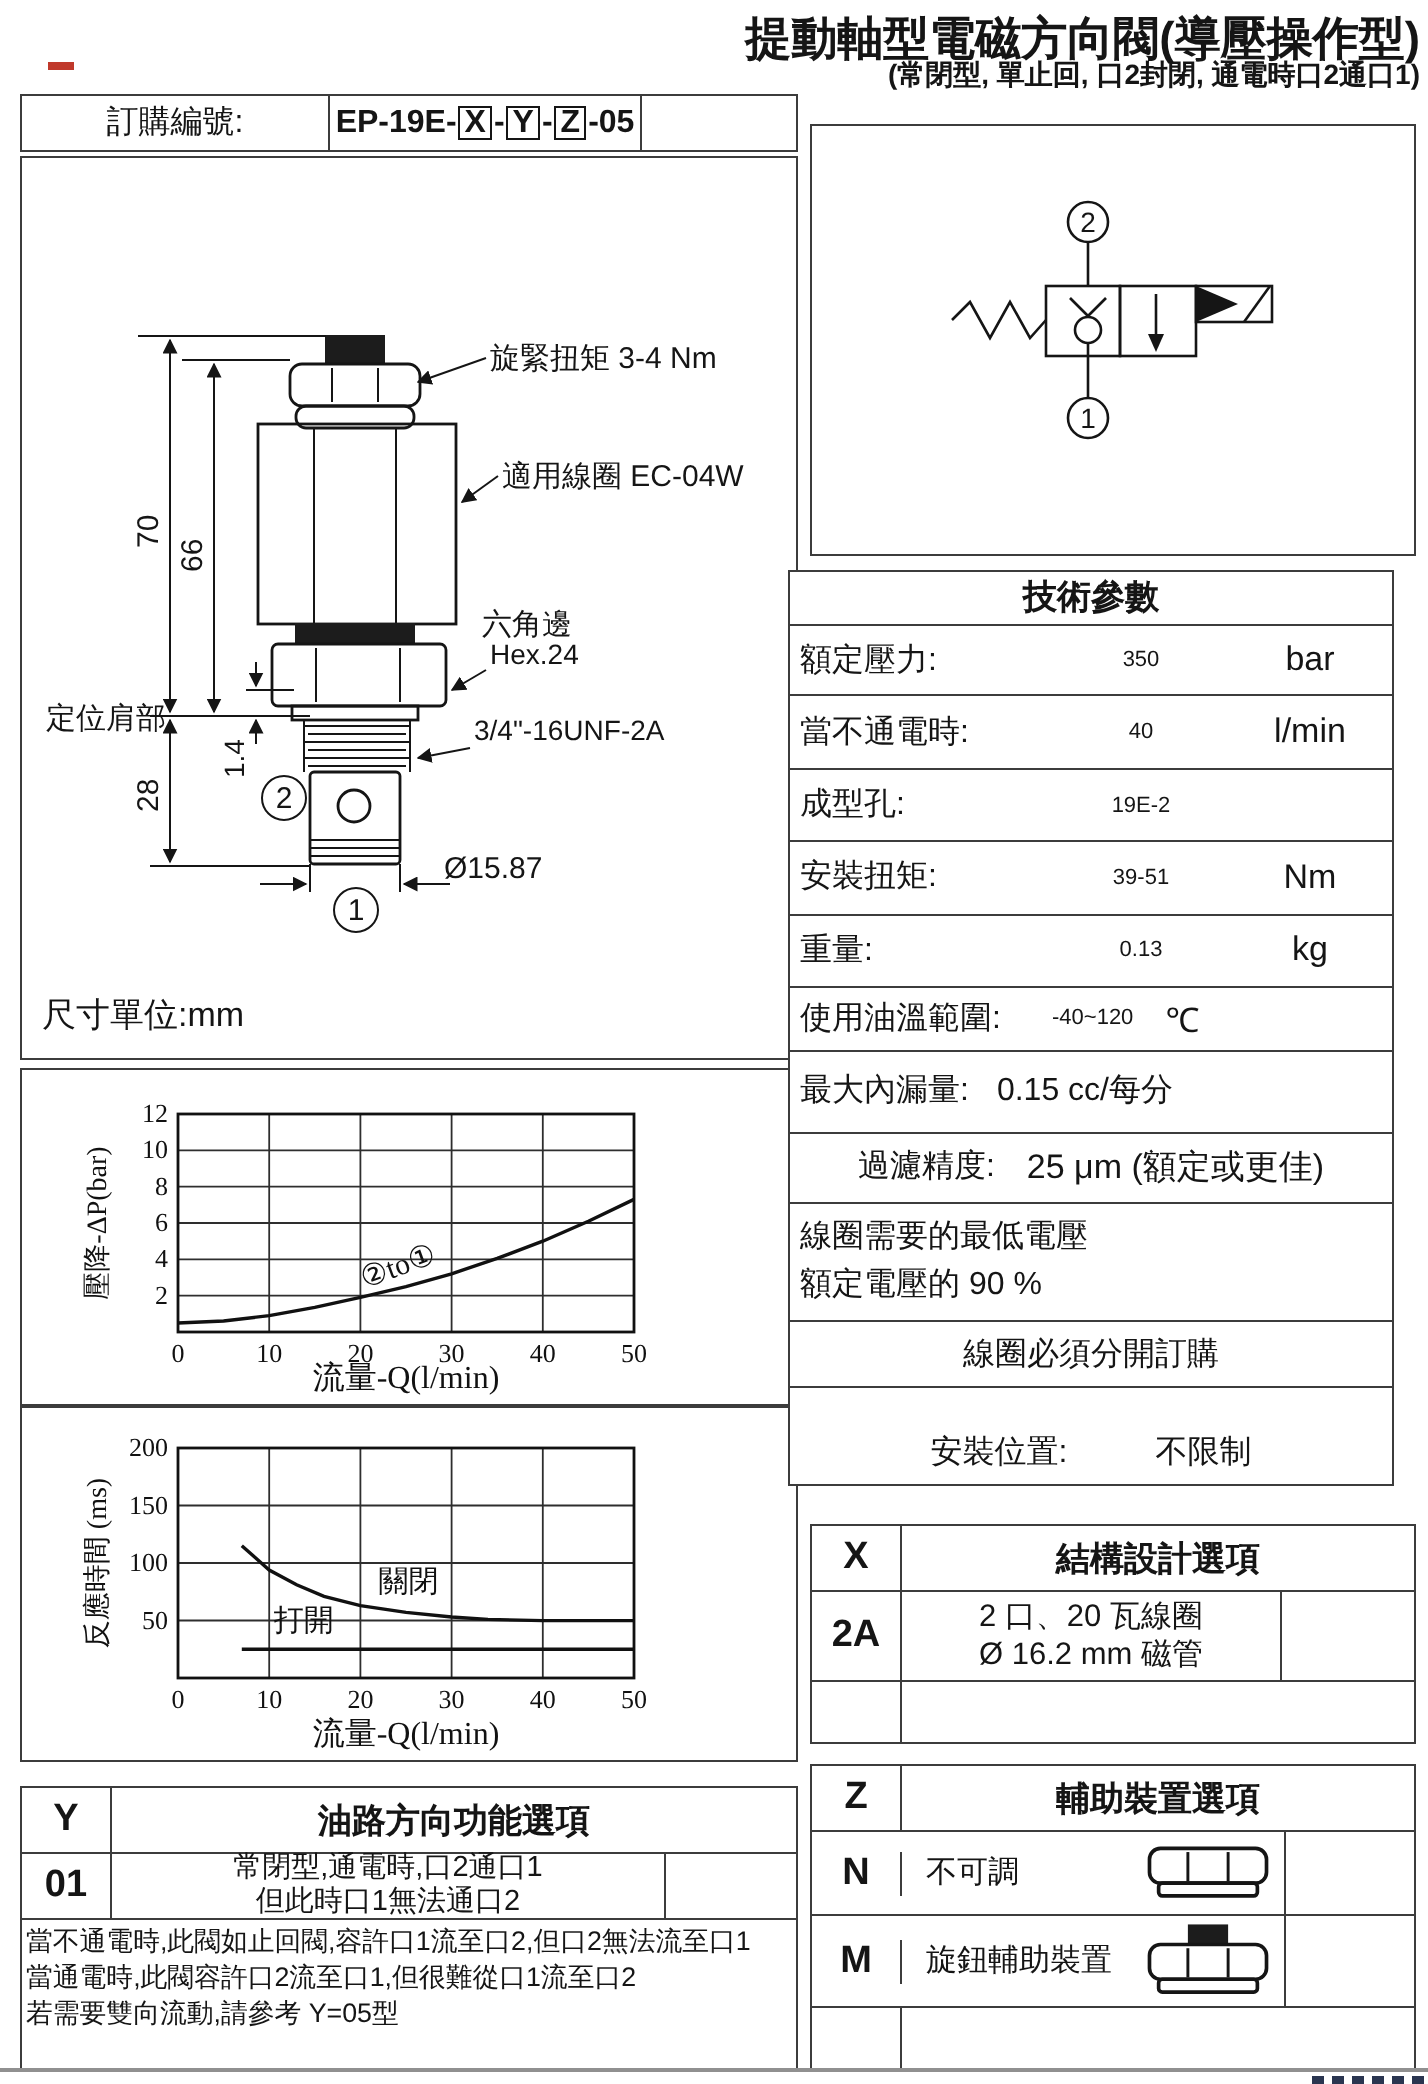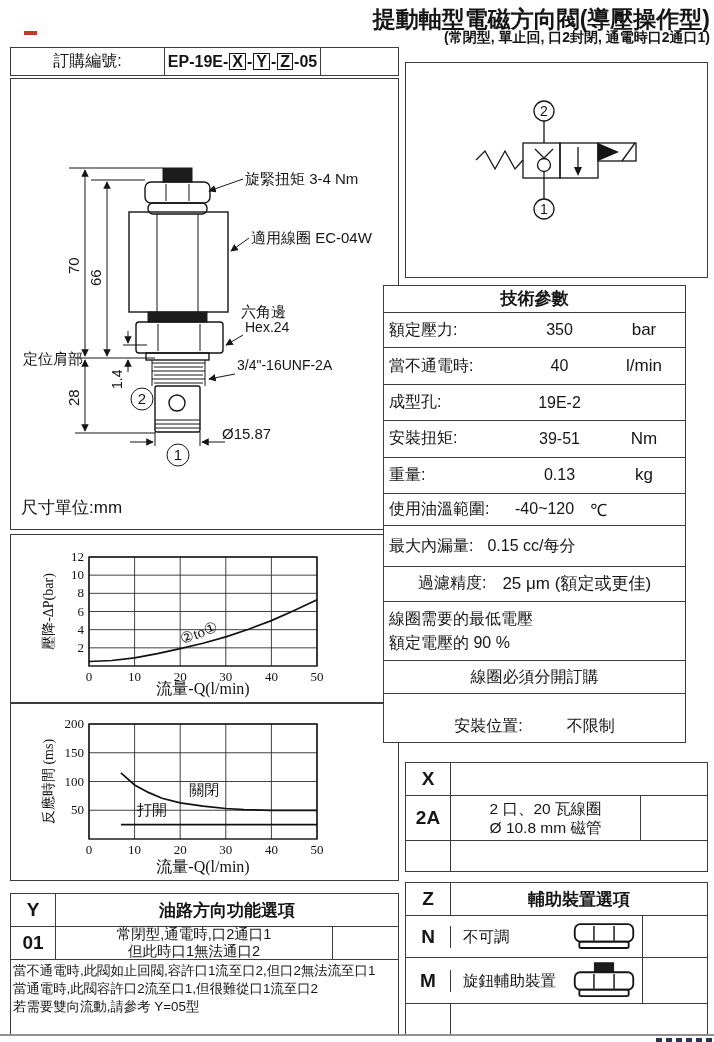"技術參數" .tech-box { left: 383px -> 394px }
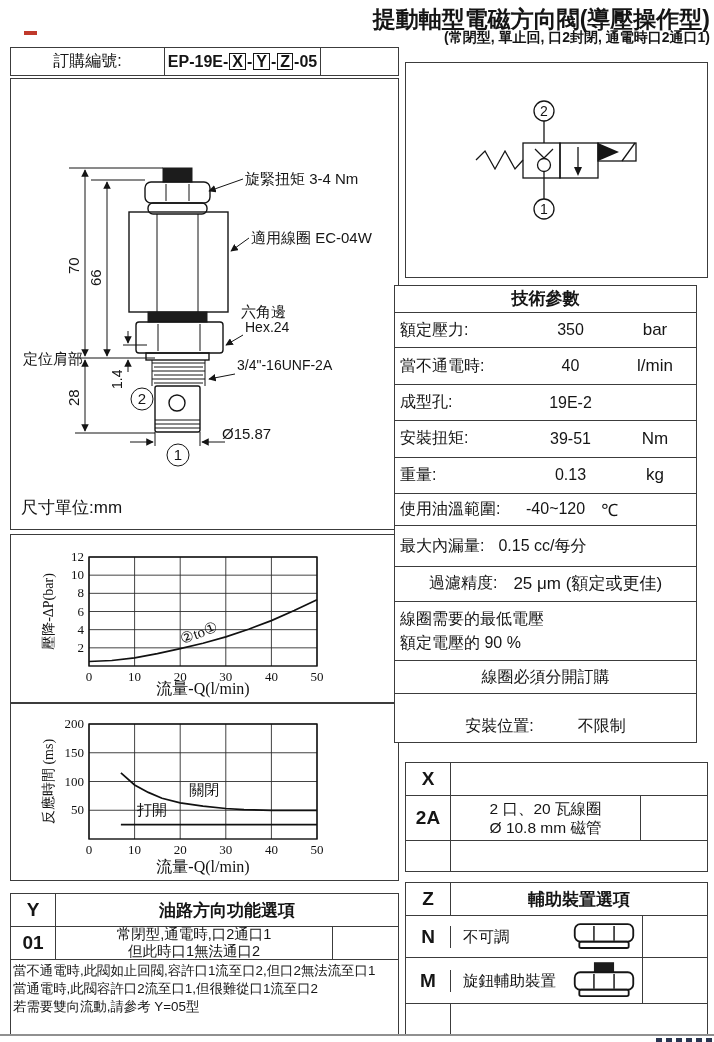"350" .trow .tv { font-size: 16px -> 11px }
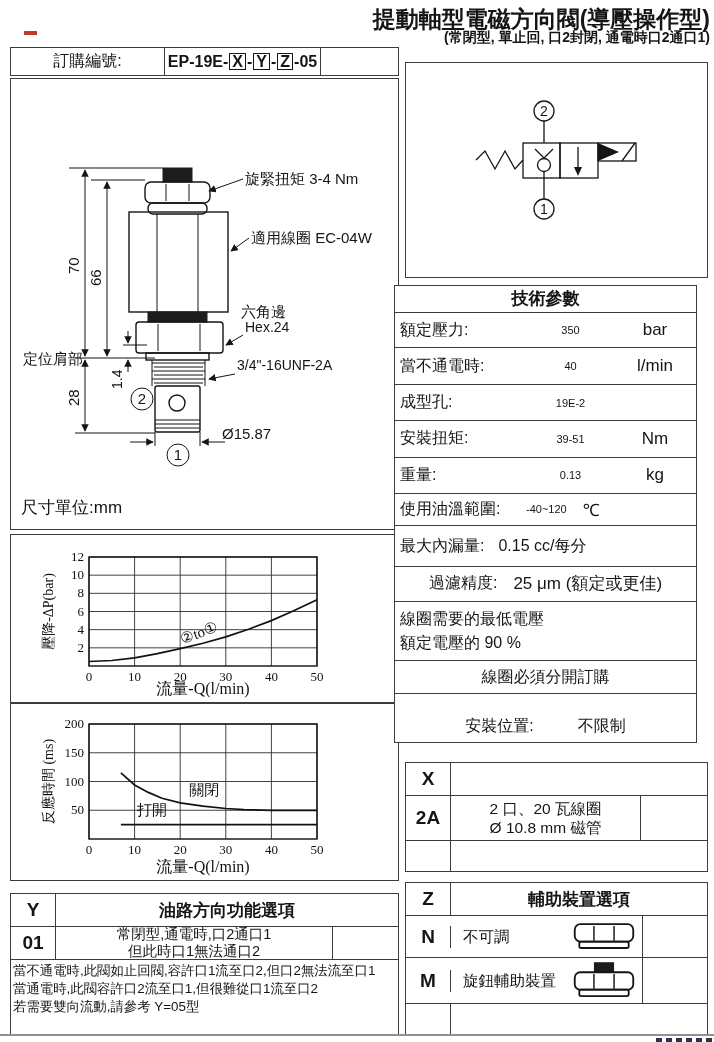"結構設計選項" div.opt-title { html: none -> <div>結構設計選項</div> }
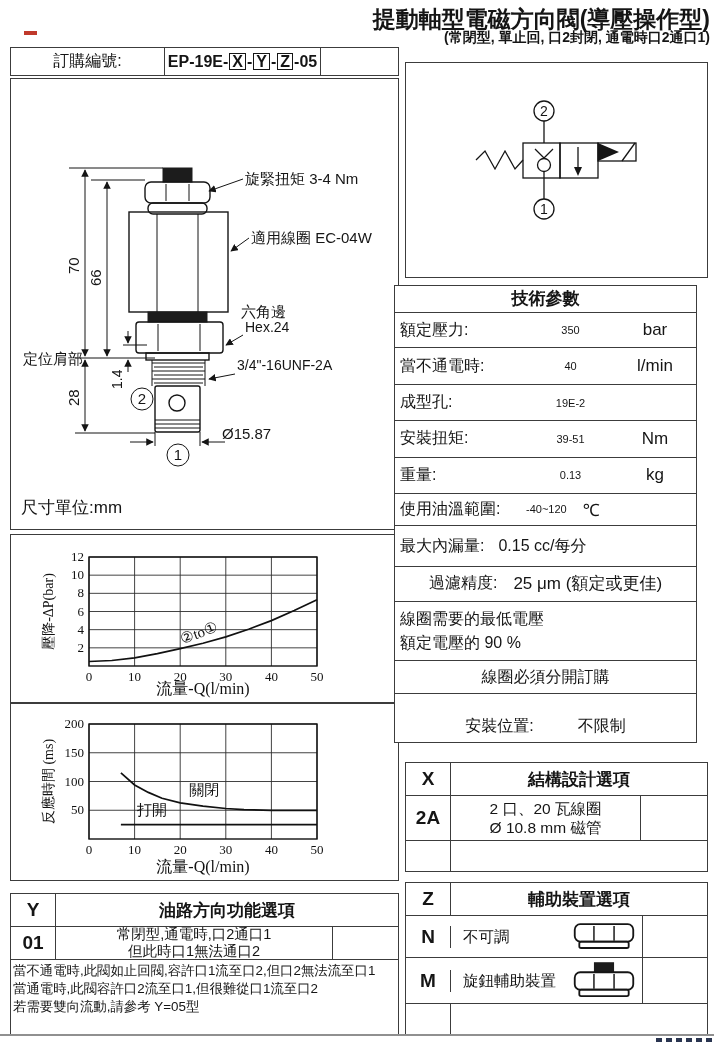"Ø 10.8 mm 磁管" span { text: 10.8 -> 16.2 }
